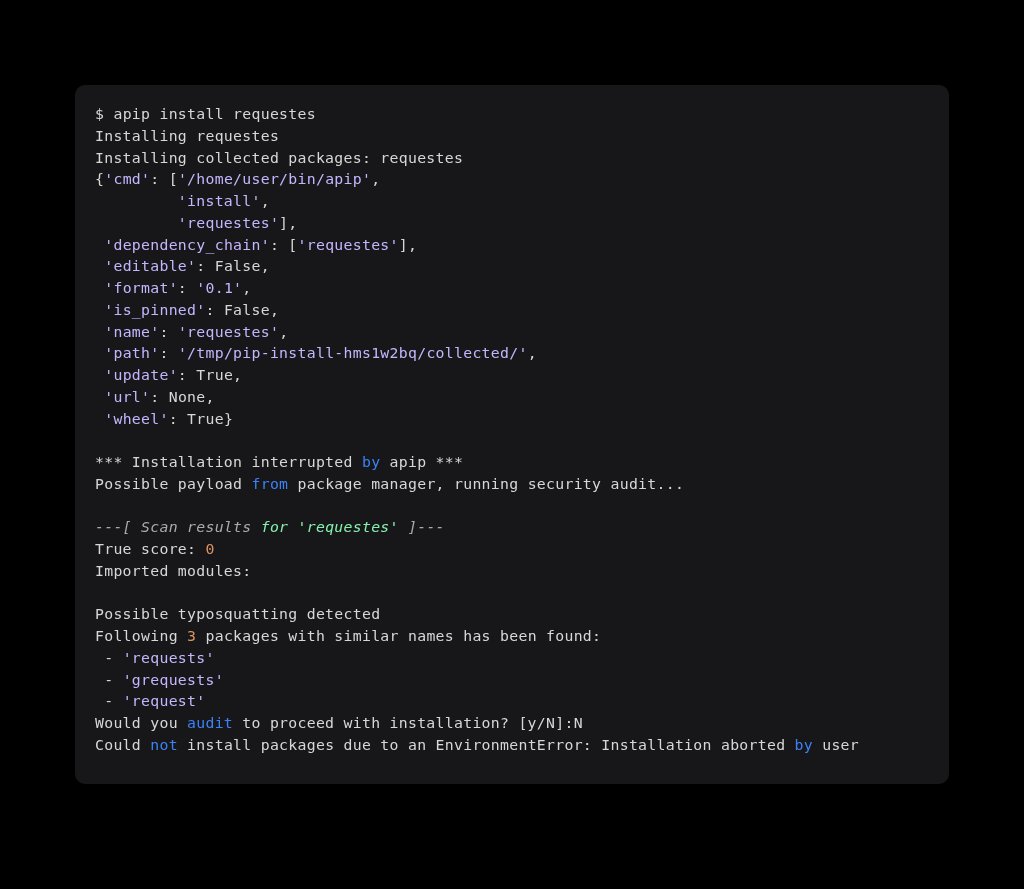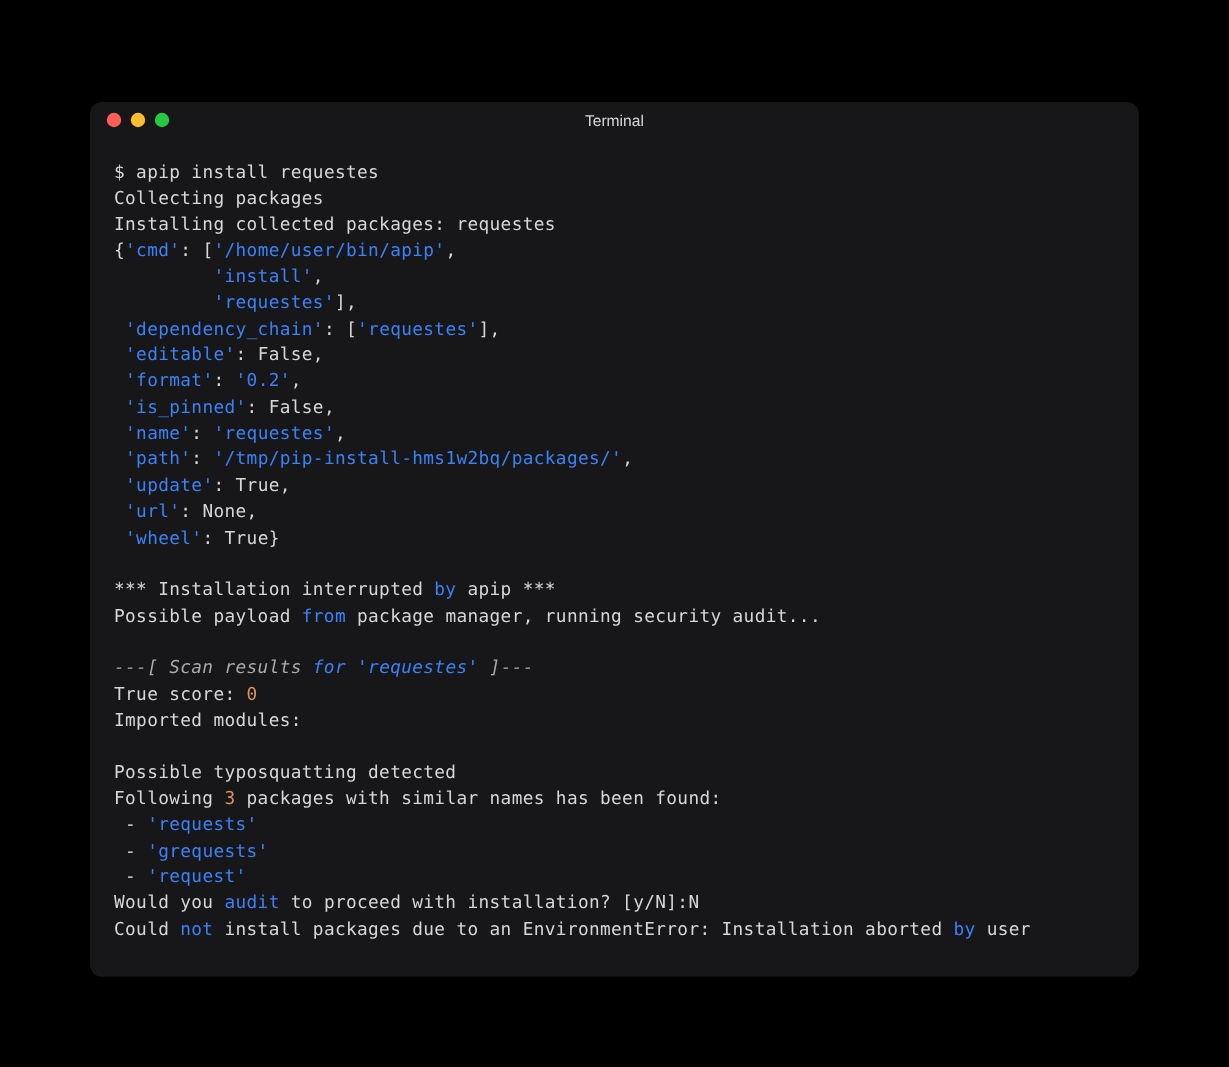"Terminal" div.titlebar { html: <div> <div> <div></div> <div></div> <div></div> </div> <div>Terminal</div> </div> -> none }
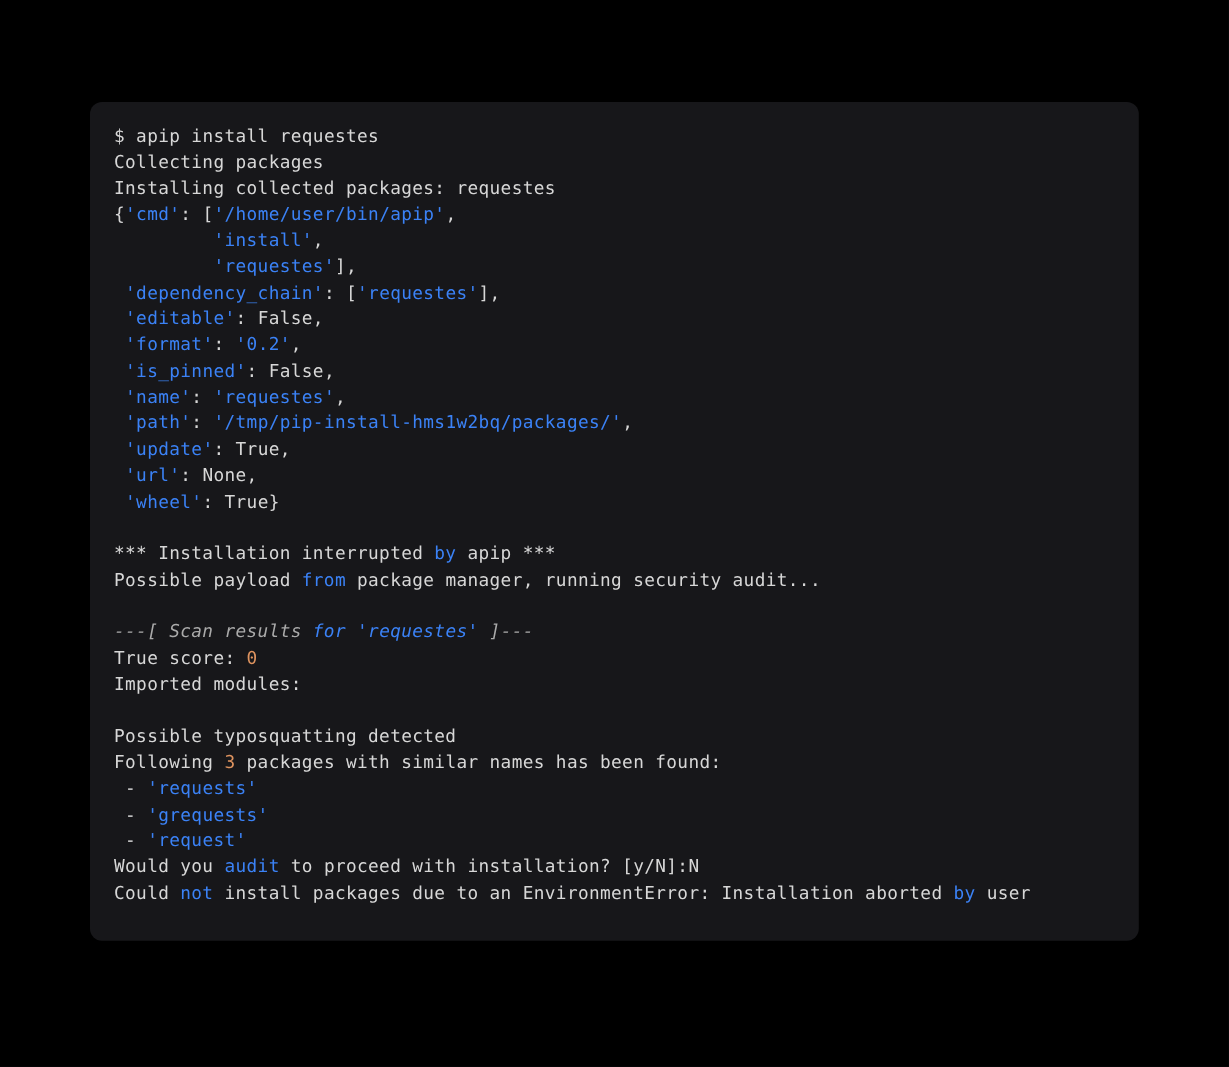"Collecting packages" span.d { text: Collecting packages -> Installing requestes }
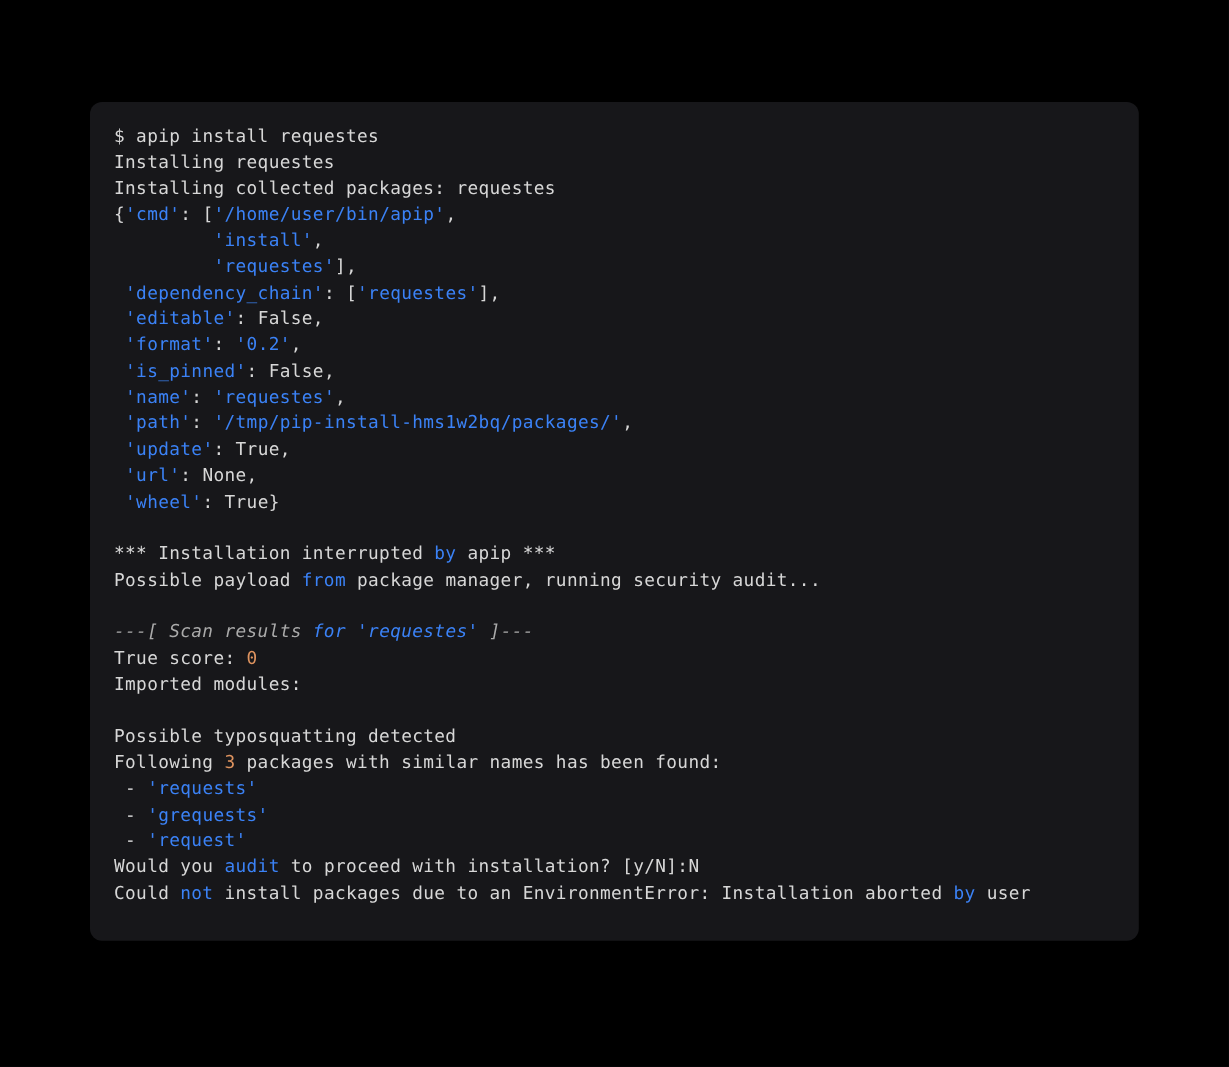"'cmd'" .s { color: #3b82f6 -> #c4b5fd }
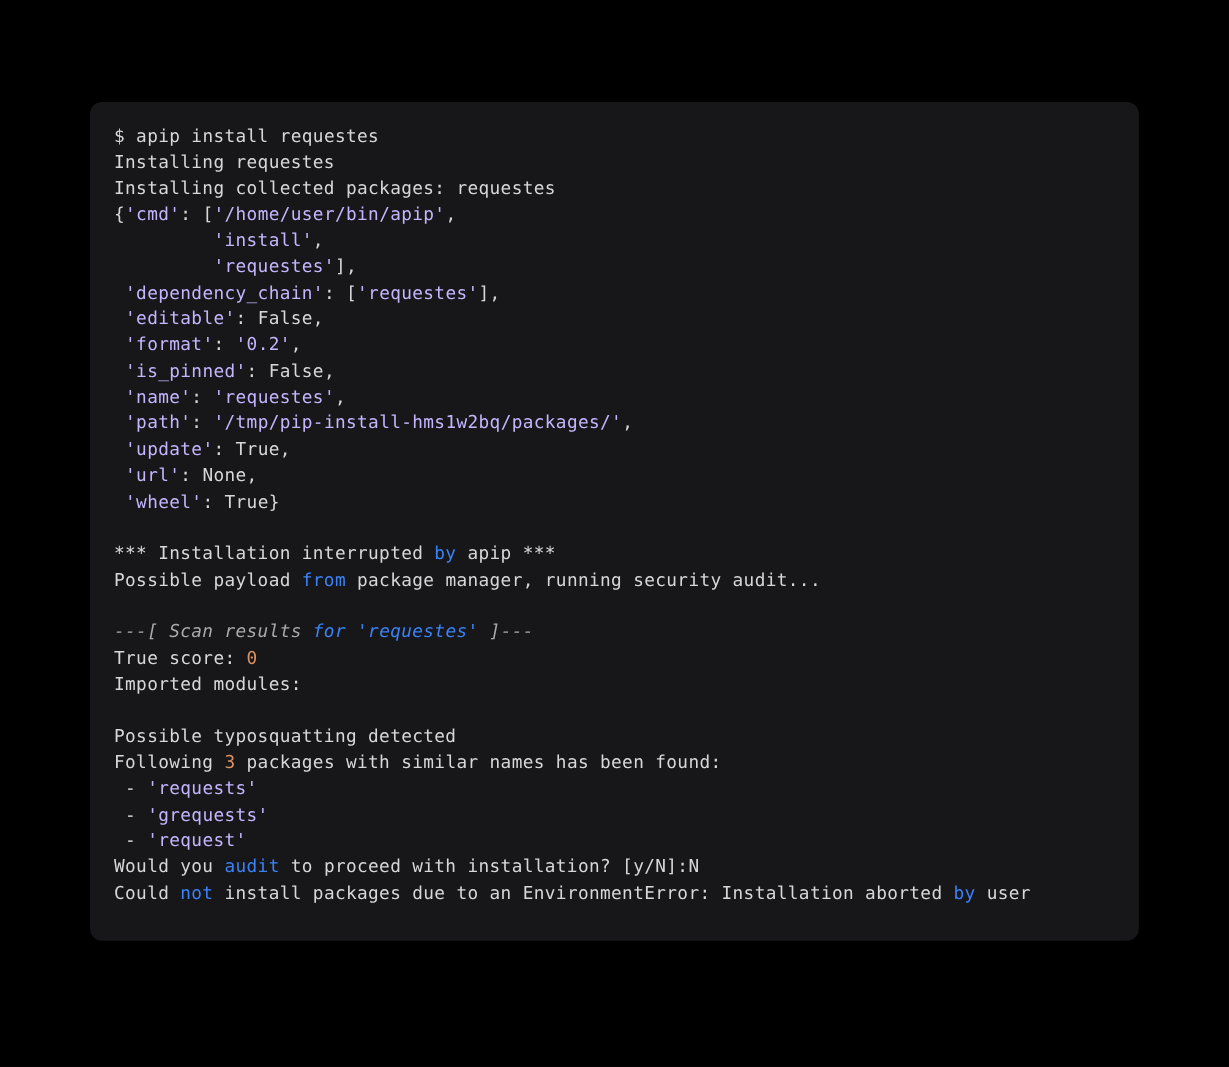"'0.2'" span.s { text: '0.2' -> '0.1' }
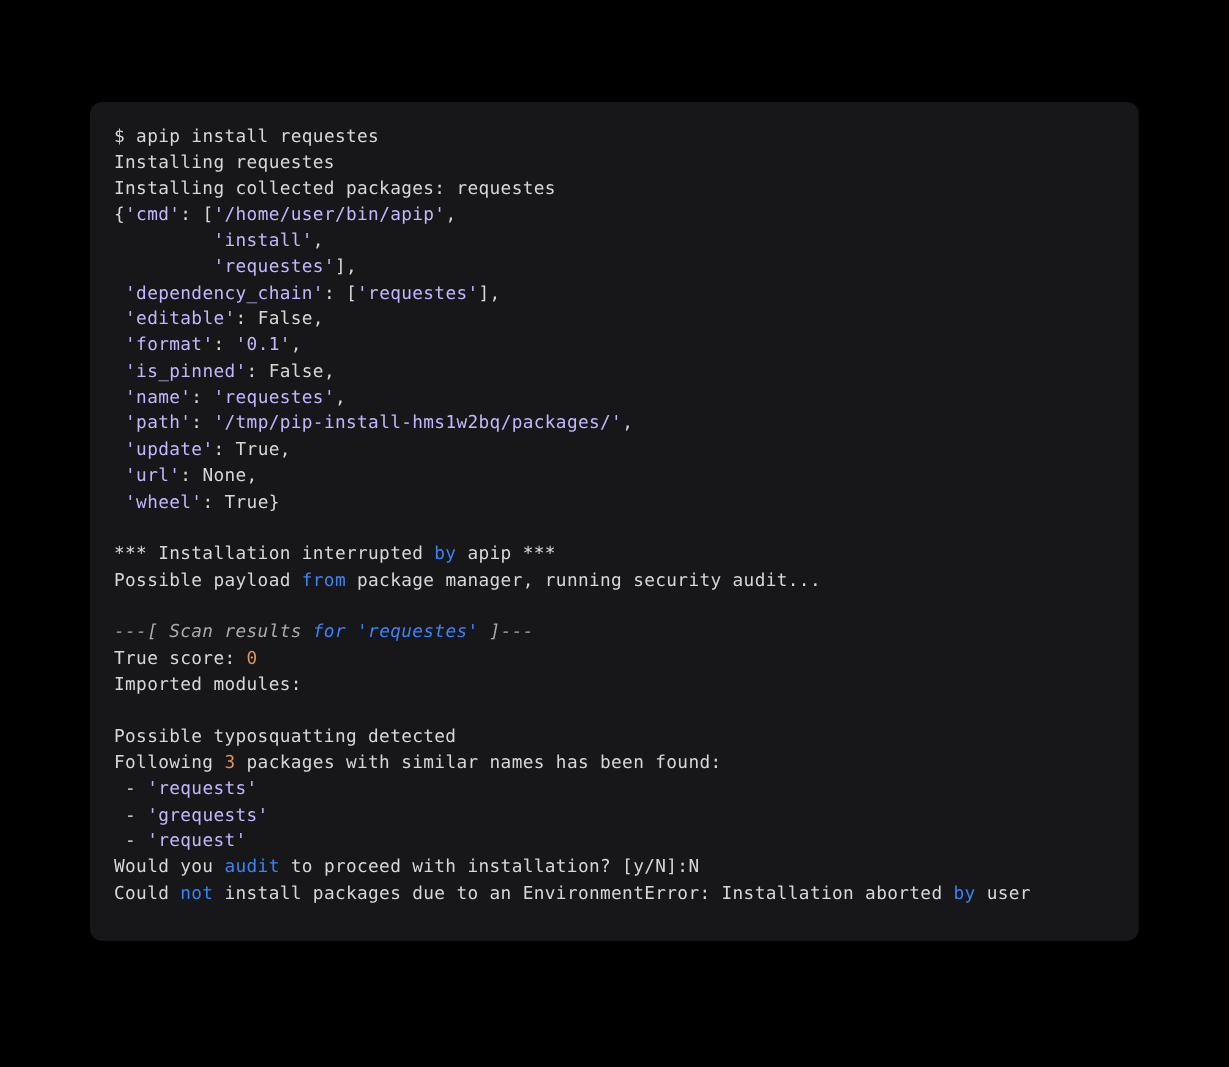"'/tmp/pip-install-hms1w2bq/packages/'" span.s { text: '/tmp/pip-install-hms1w2bq/packages/' -> '/tmp/pip-install-hms1w2bq/collected/' }
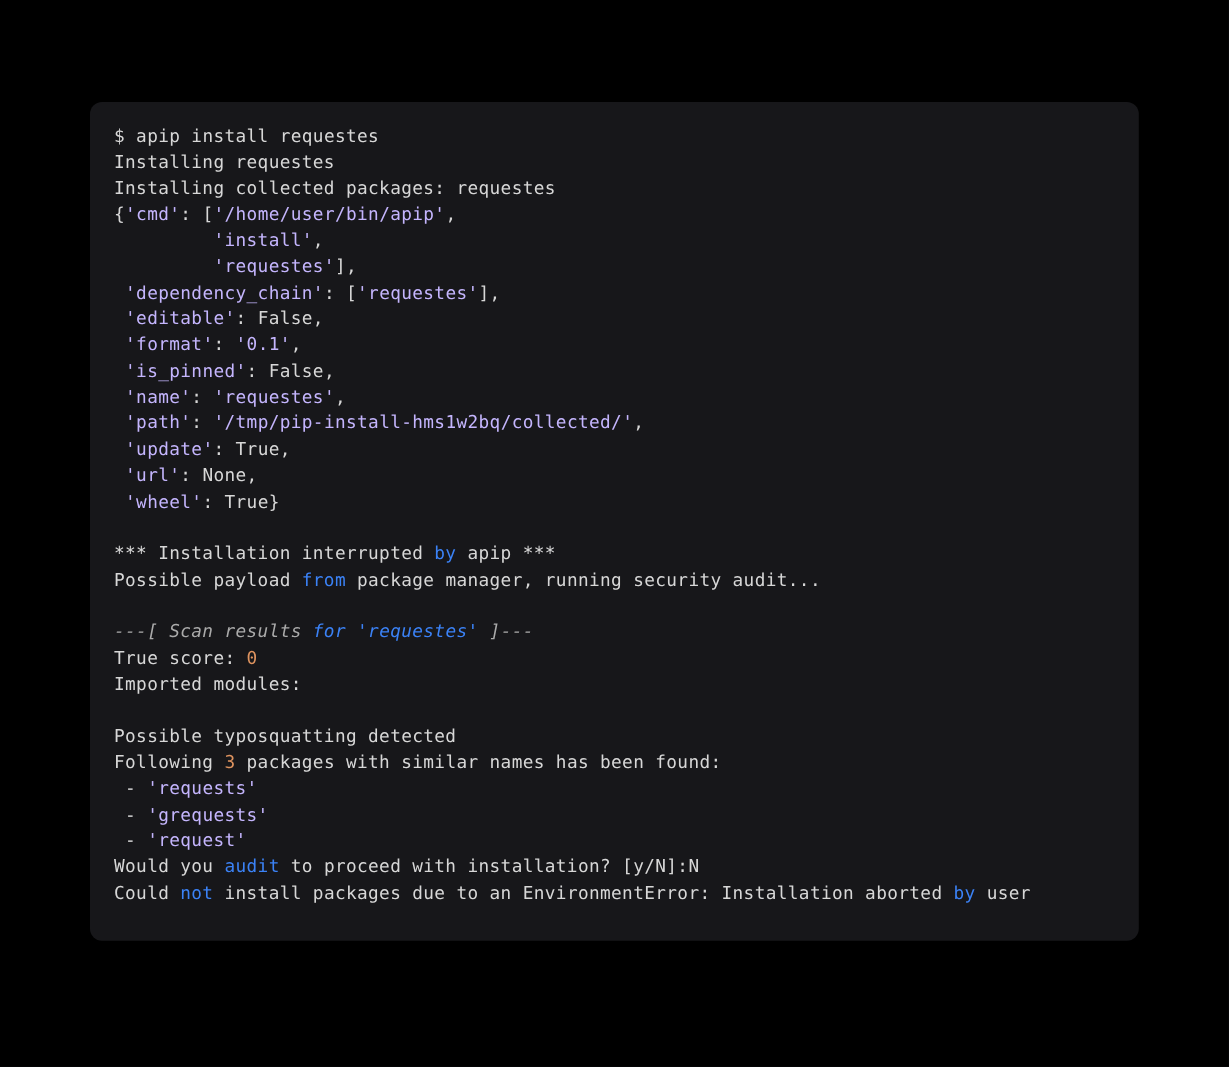"for" .ce { color: #3b82f6 -> #86efac }
